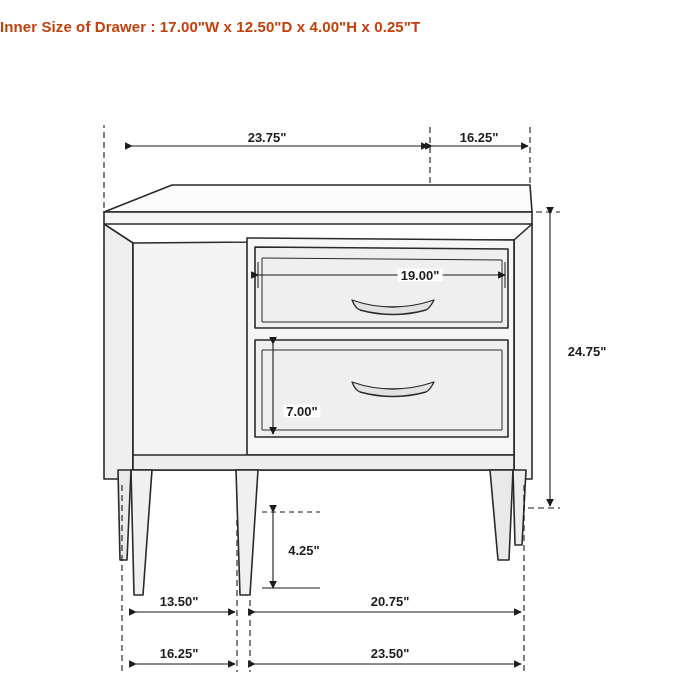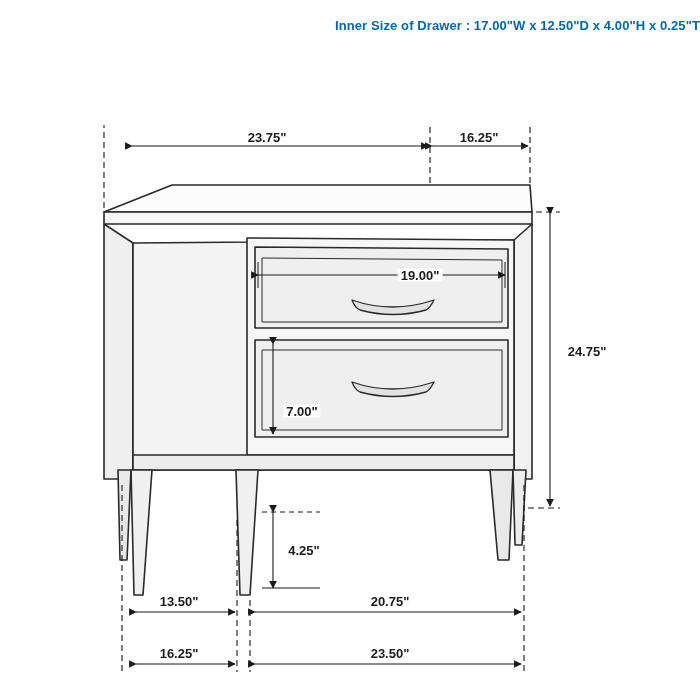"Inner Size of Drawer :" .title { color: #0369a1 -> #c2410c; font-size: 13px -> 15px; text-align: right -> left }
